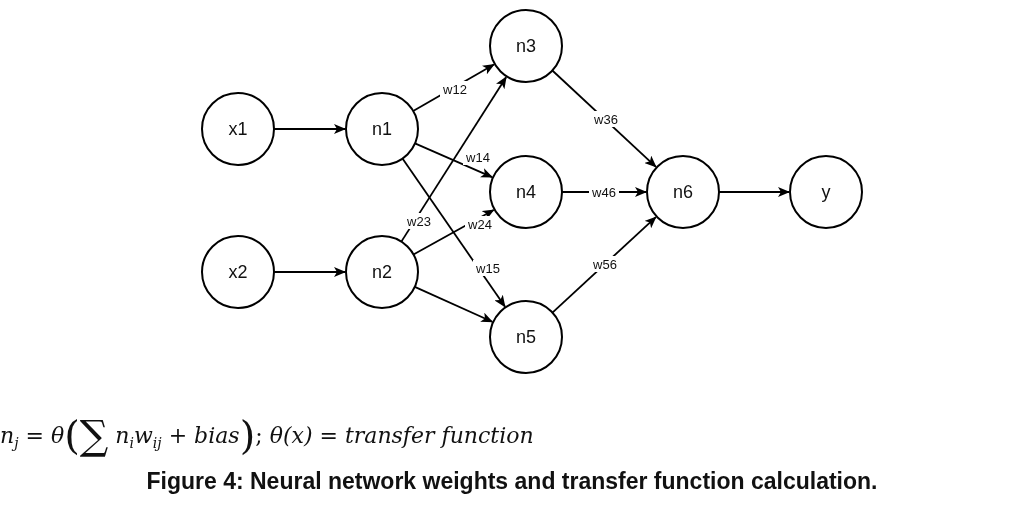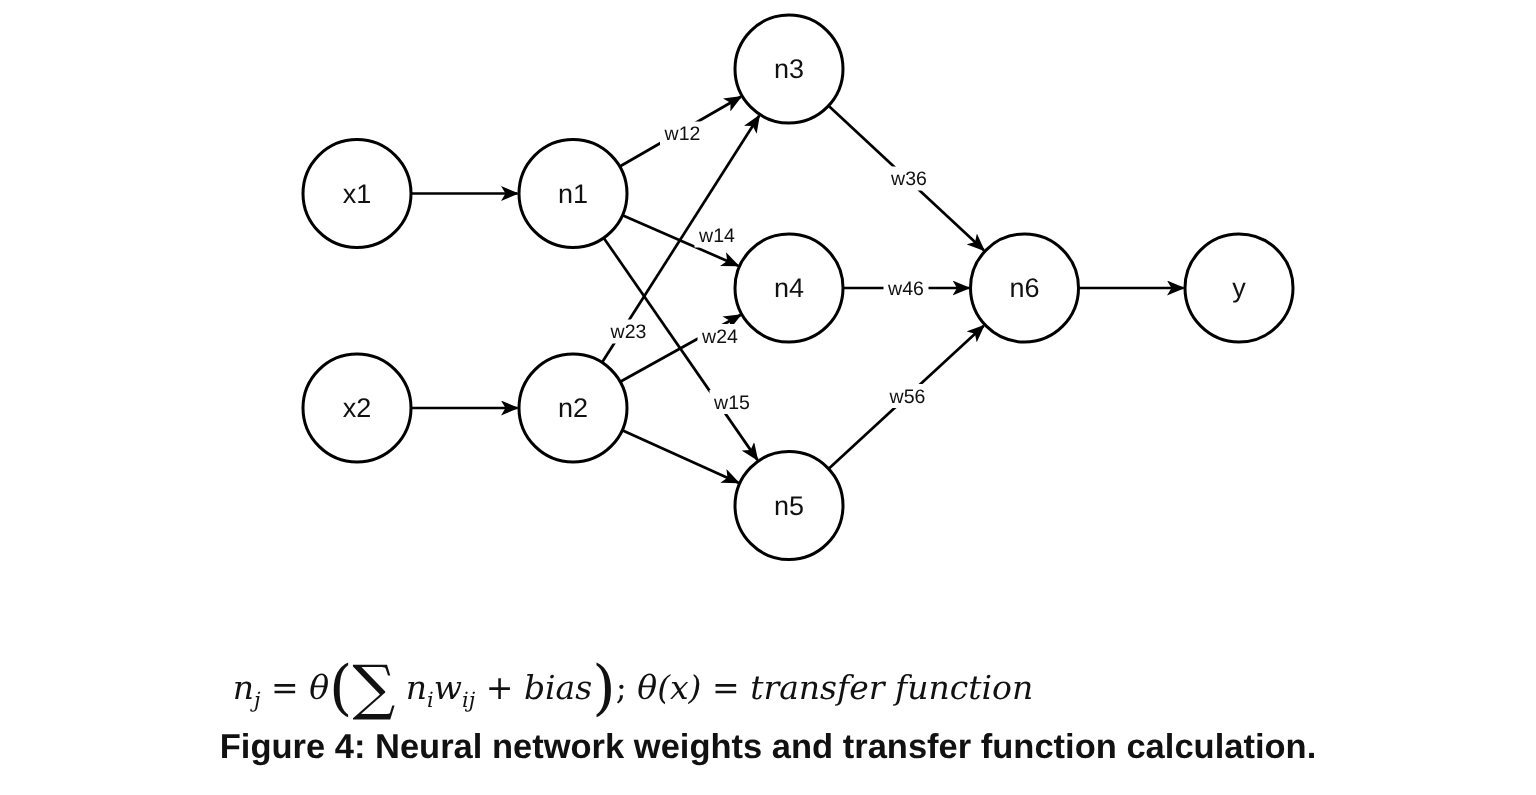"nj = θ(∑ niwij +" #formula { text-align: center -> left; top: 436px -> 412px }
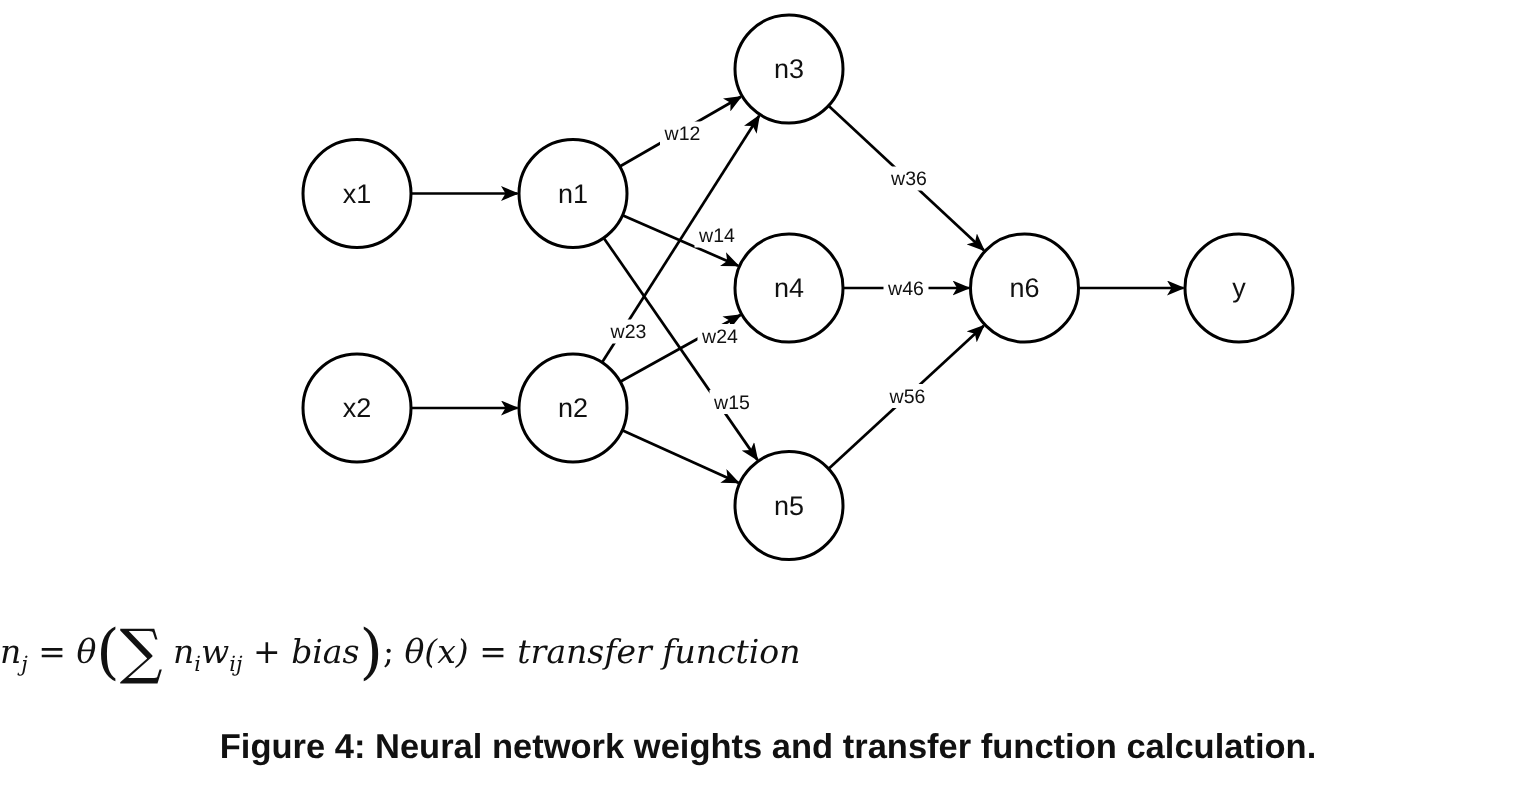"Figure 4: Neural network weights" #caption { top: 484px -> 468px }
